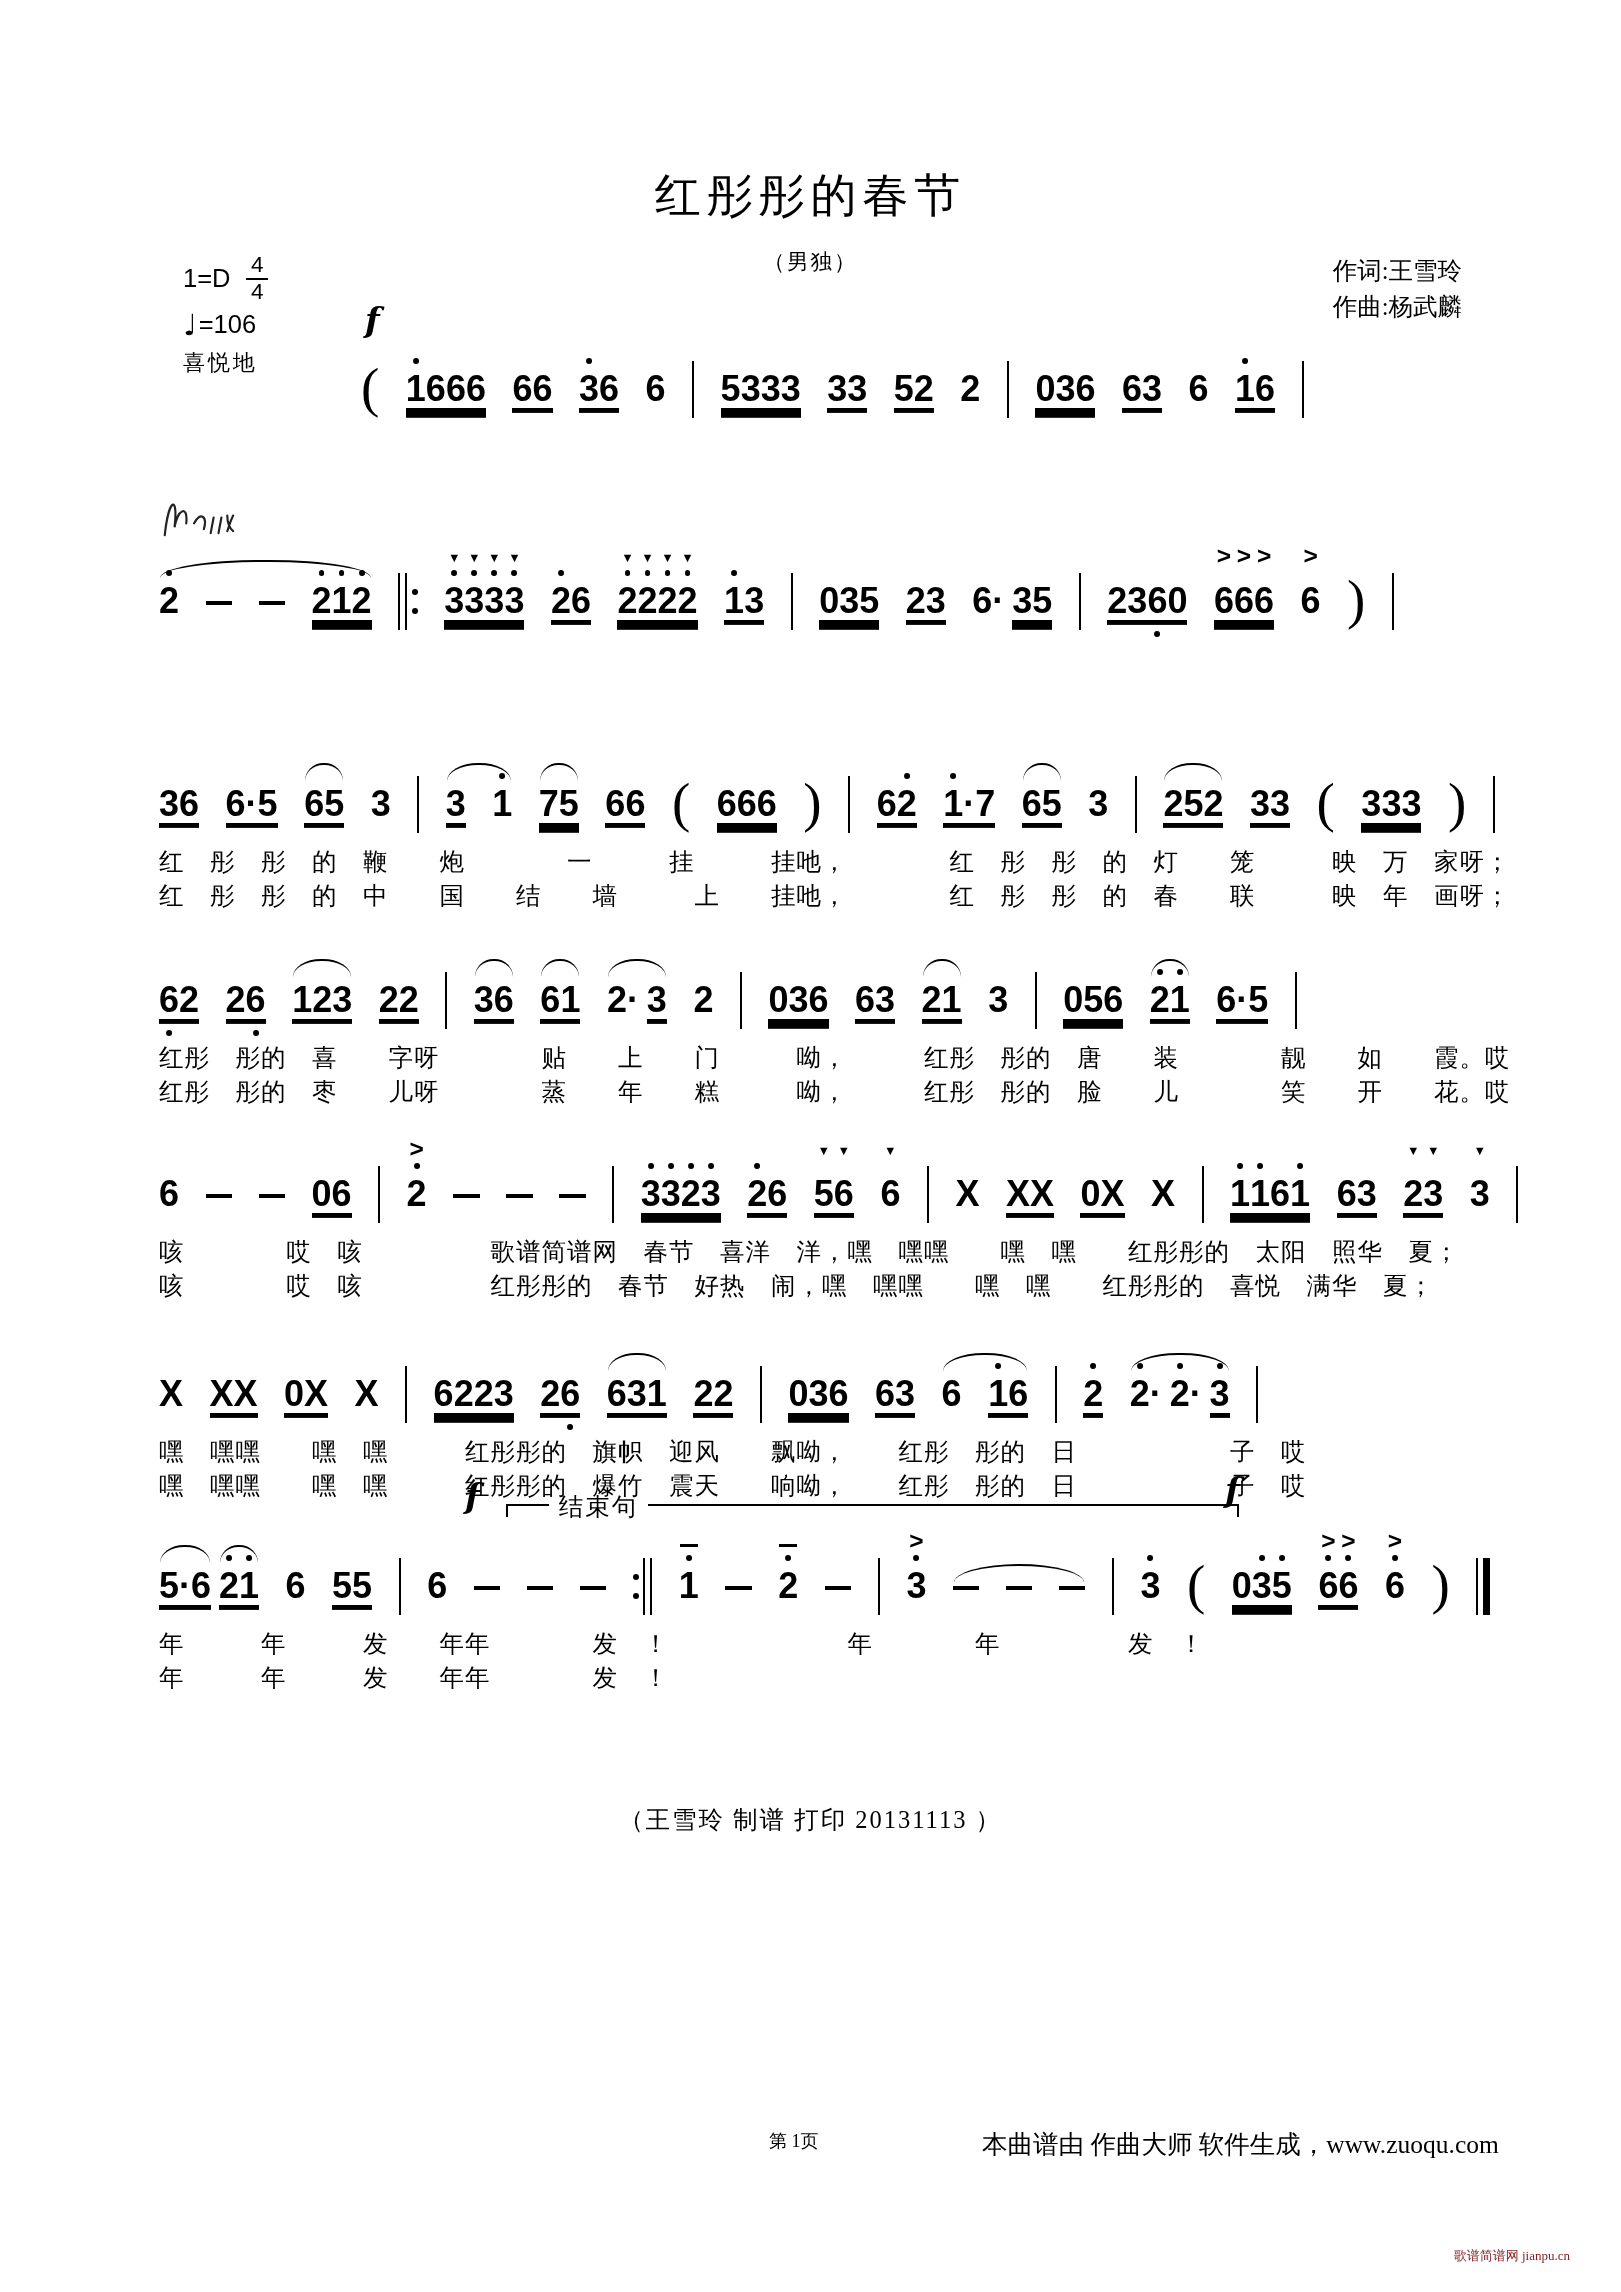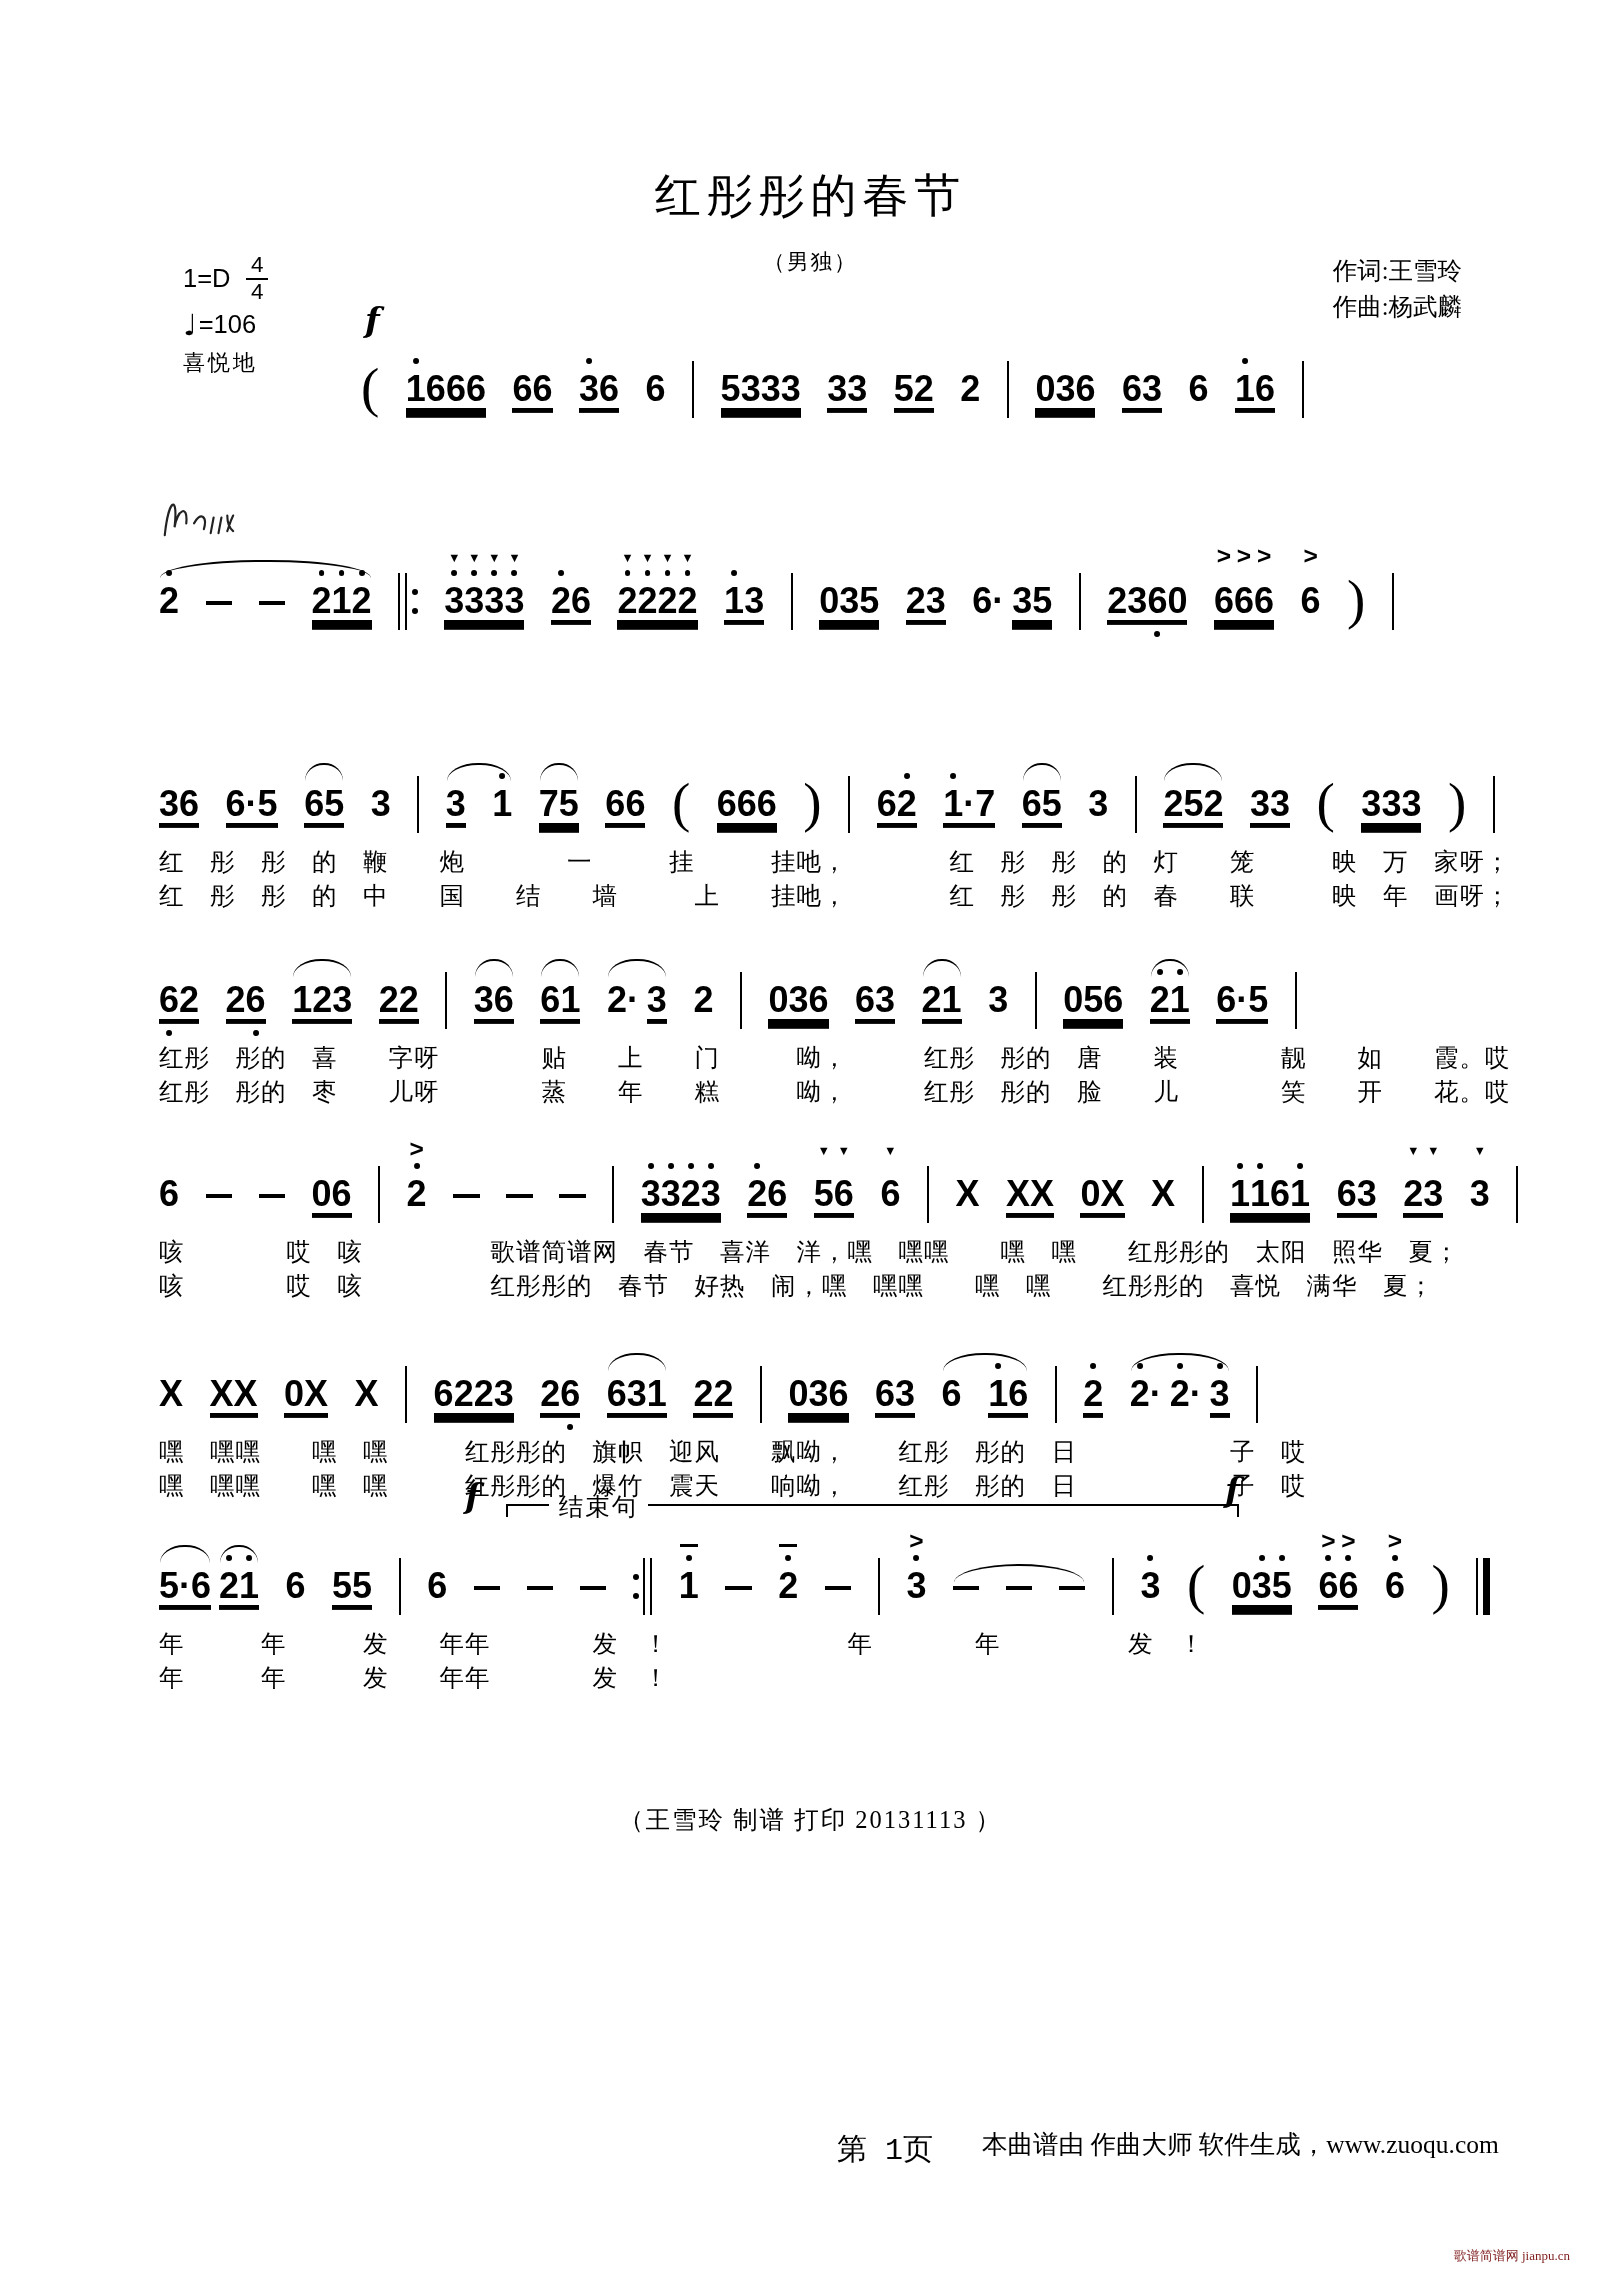"第 1页" .pageno { font-family: Liberation Mono, monospace -> none; font-size: 30px -> 18px; left: 837px -> 769px }
